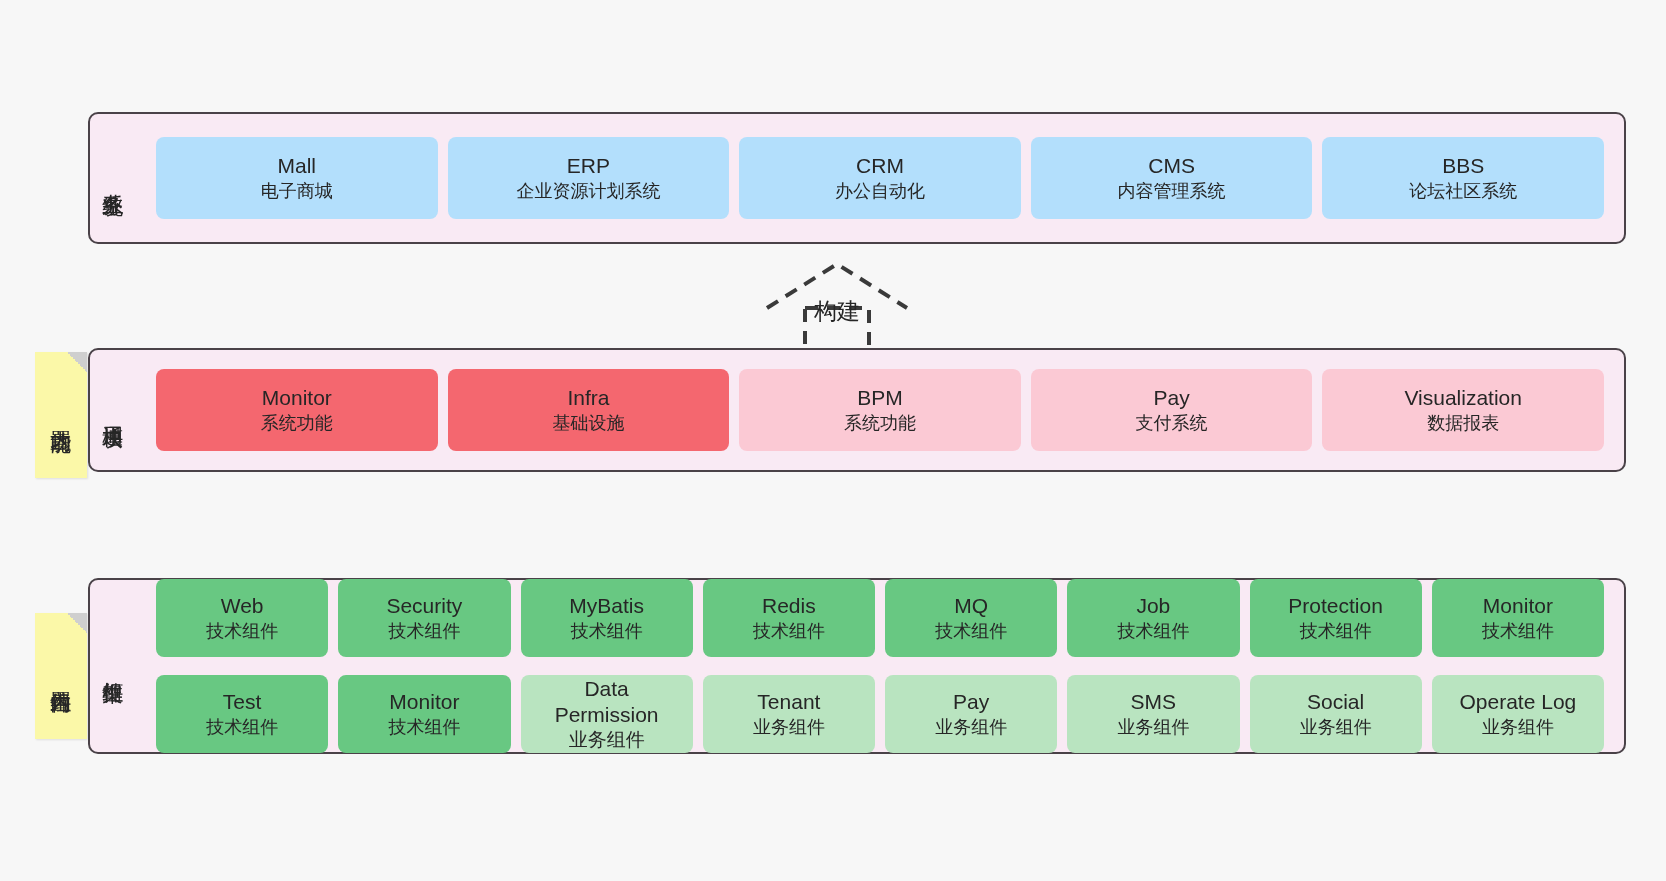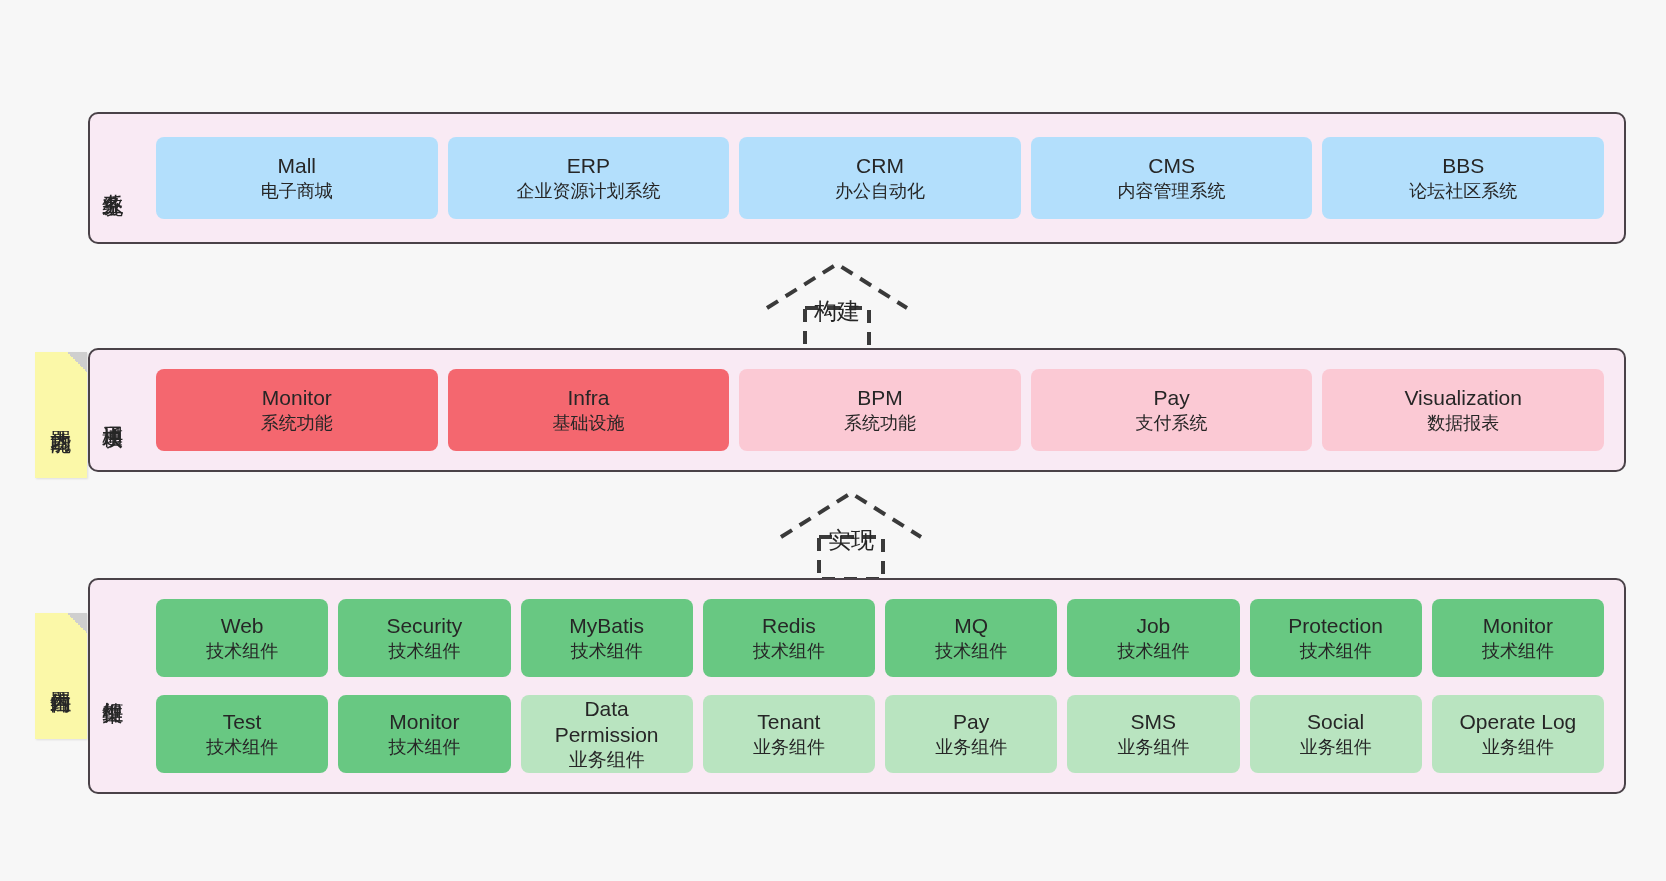"实现" div.arrow { html: <div> <svg> <path></path> <path></path> </svg> <div>实现</div> </div> -> none }
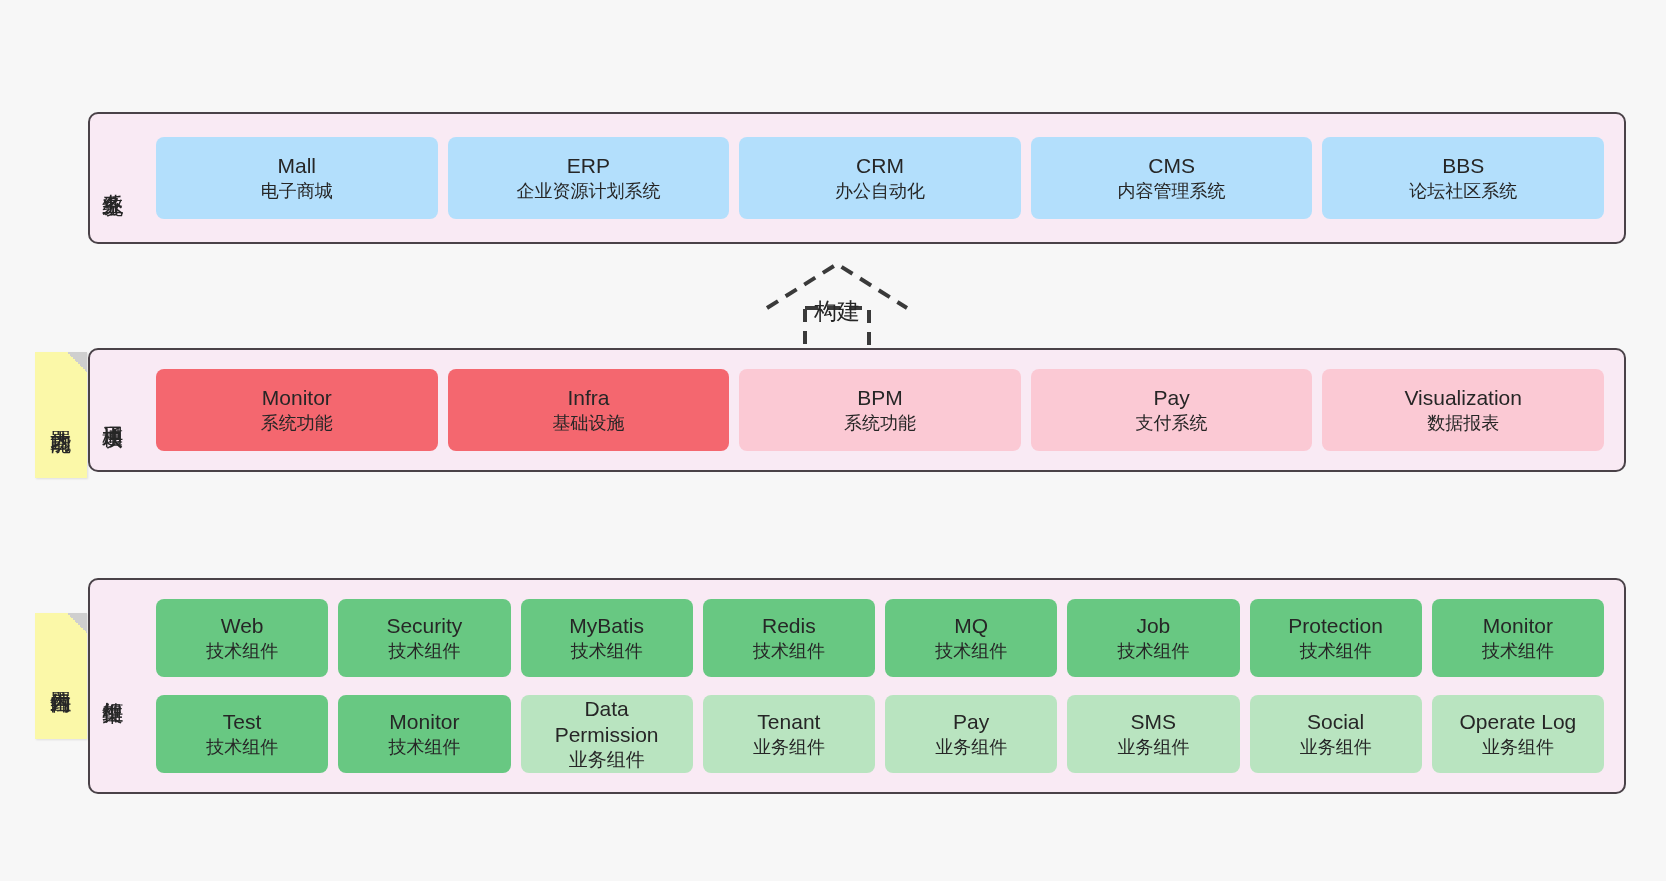"Web" div.layer { height: 216px -> 176px }
